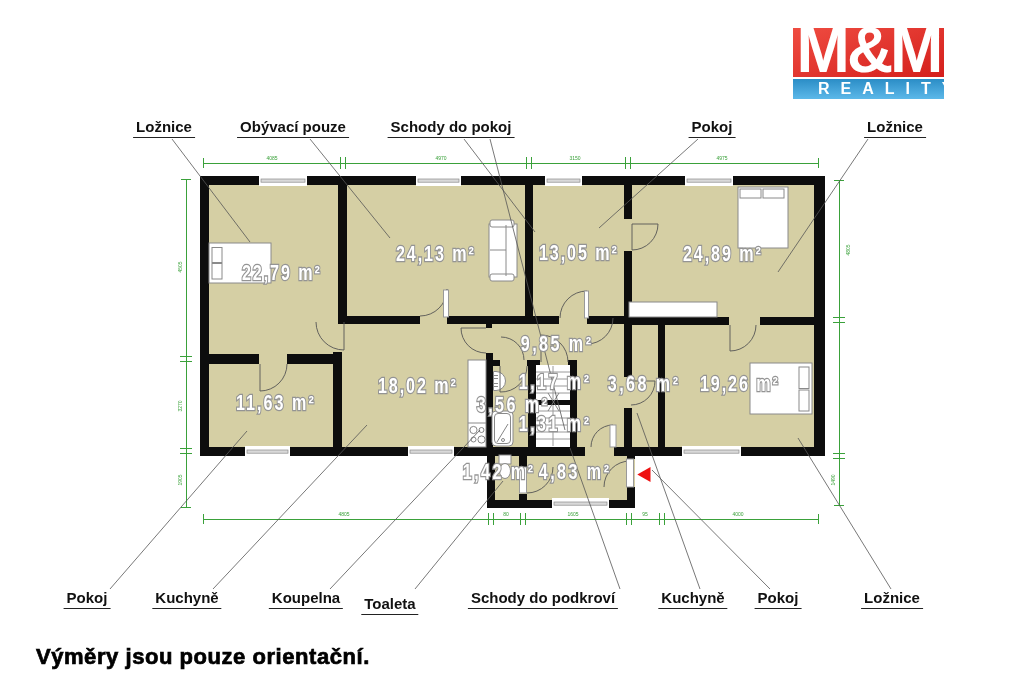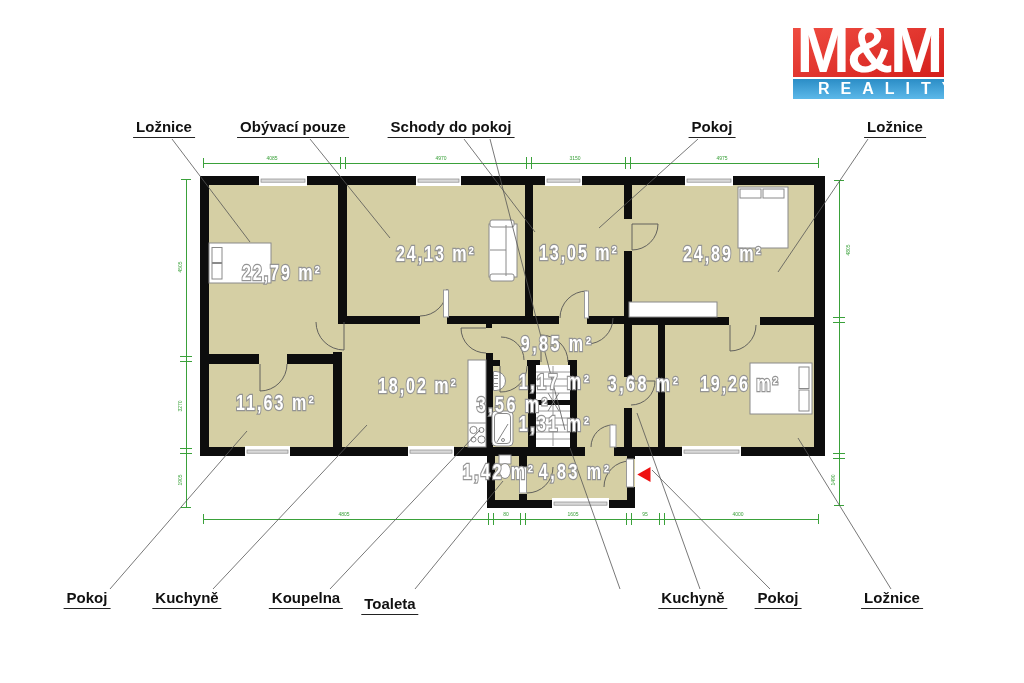"Schody do podkroví" div.lbl { html: none -> <div>Schody do podkroví</div> }
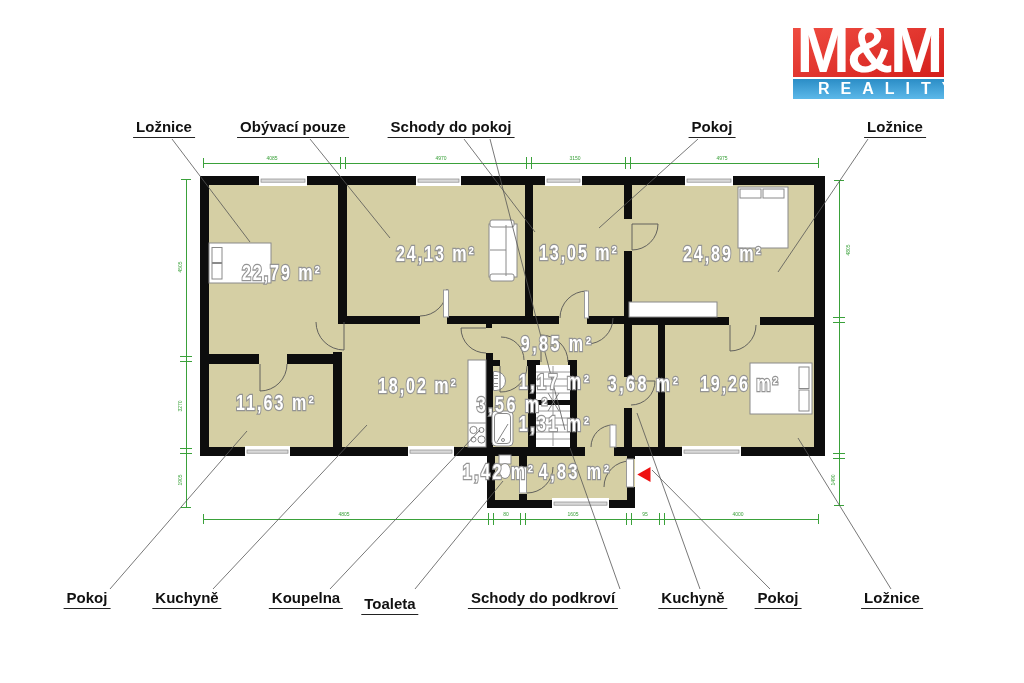"Výměry jsou pouze orientační." div { html: none -> <div>Výměry jsou pouze orientační.</div> }
